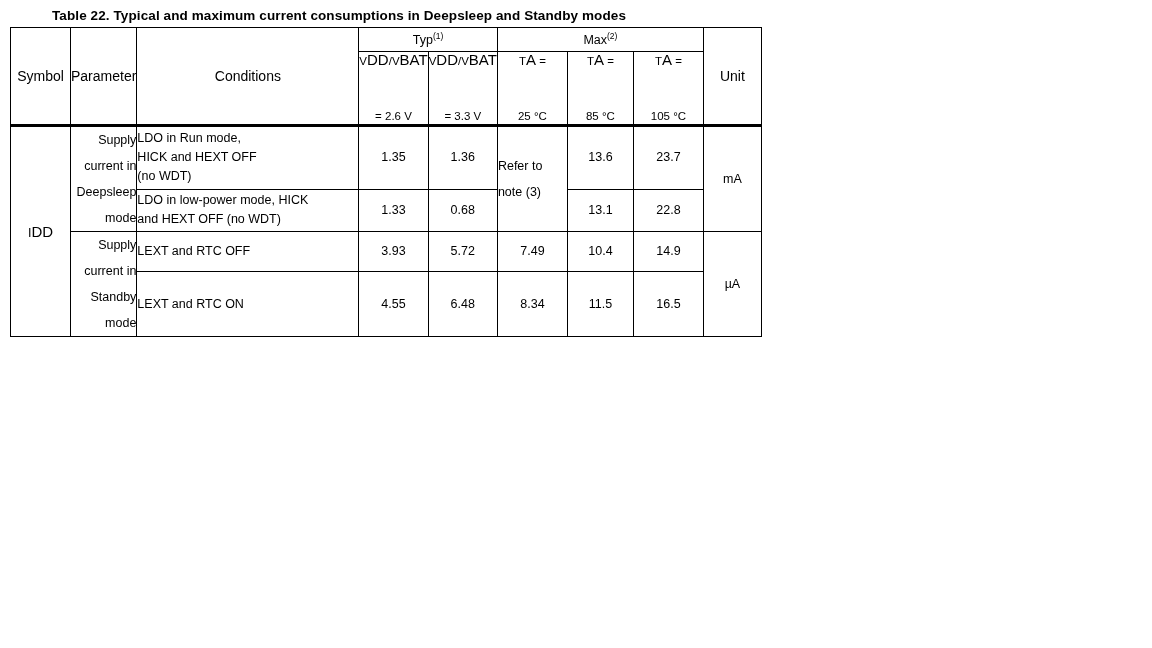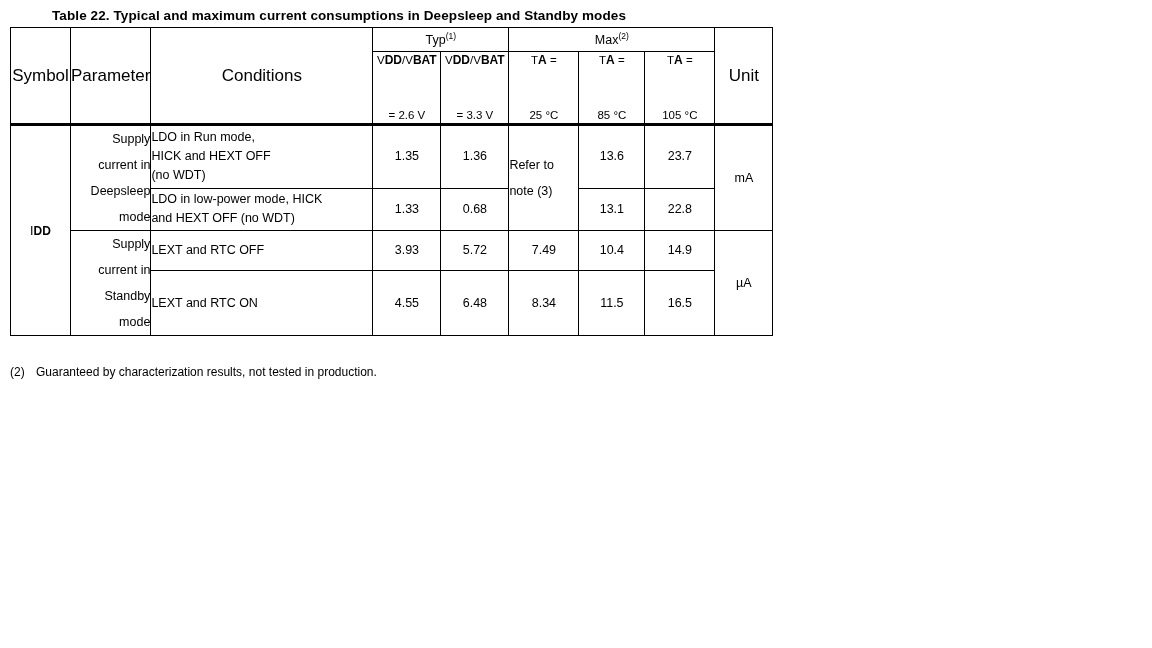"DD" .sc { font-size: 12px -> 15px; font-weight: bold -> none }
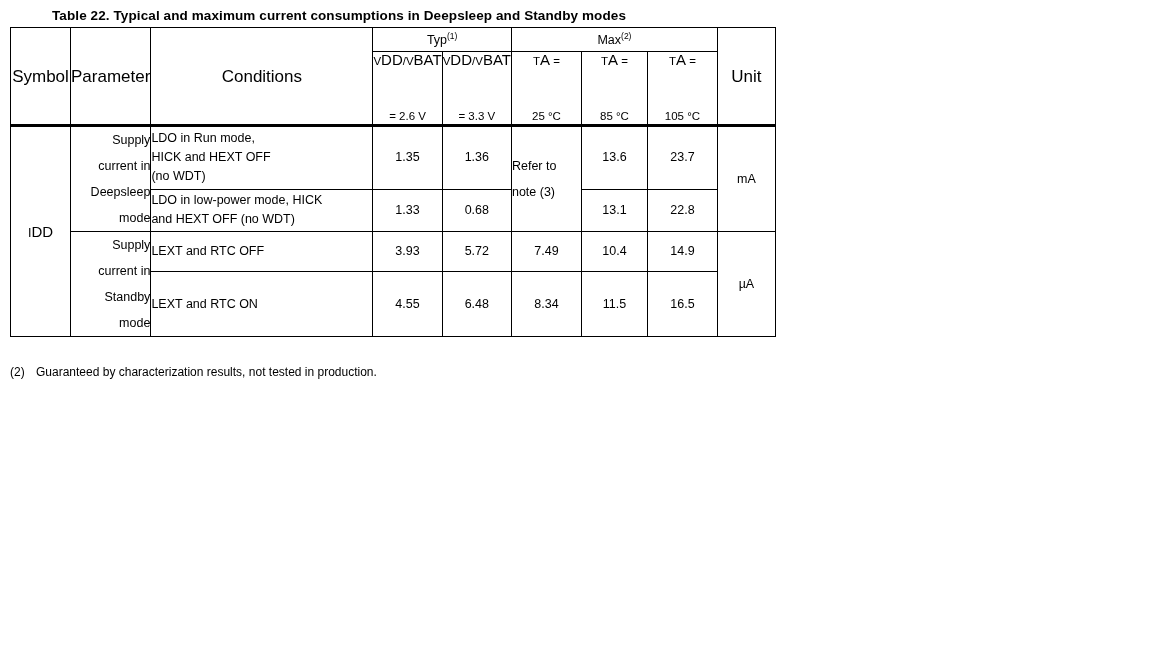"Symbol" .hdr { font-size: 17px -> 14px }
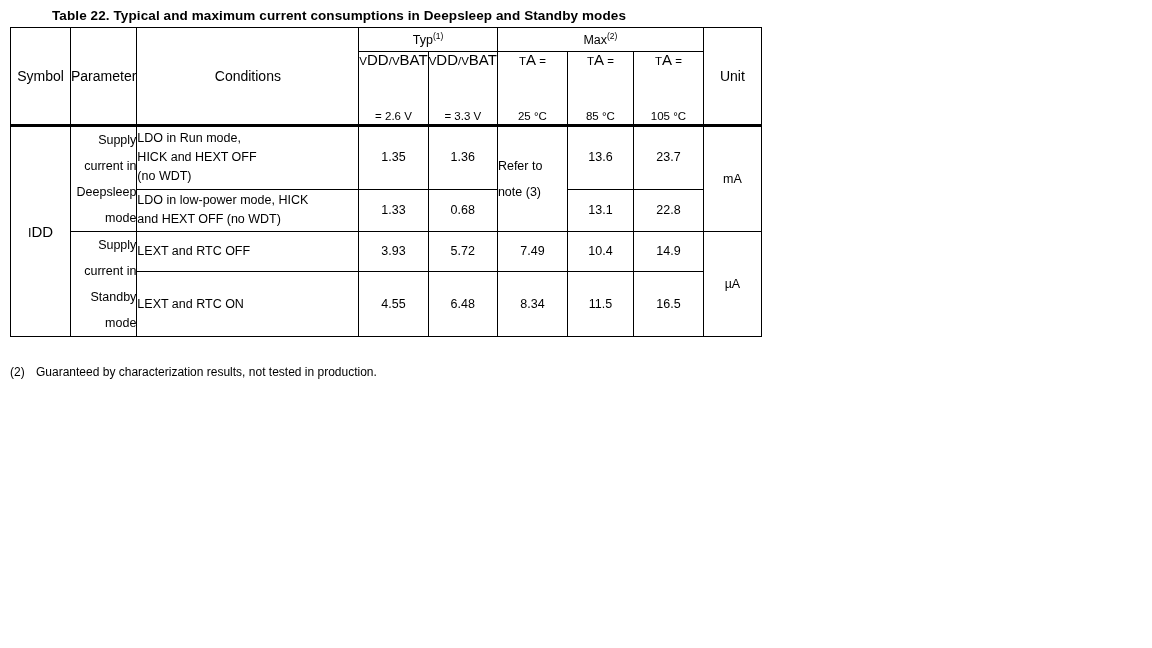"(2) Guaranteed by characterization" div.note { html: <div> <span>(2)</span><span>Guaranteed by characterization results, not tested in production.</span> </div> -> none }
